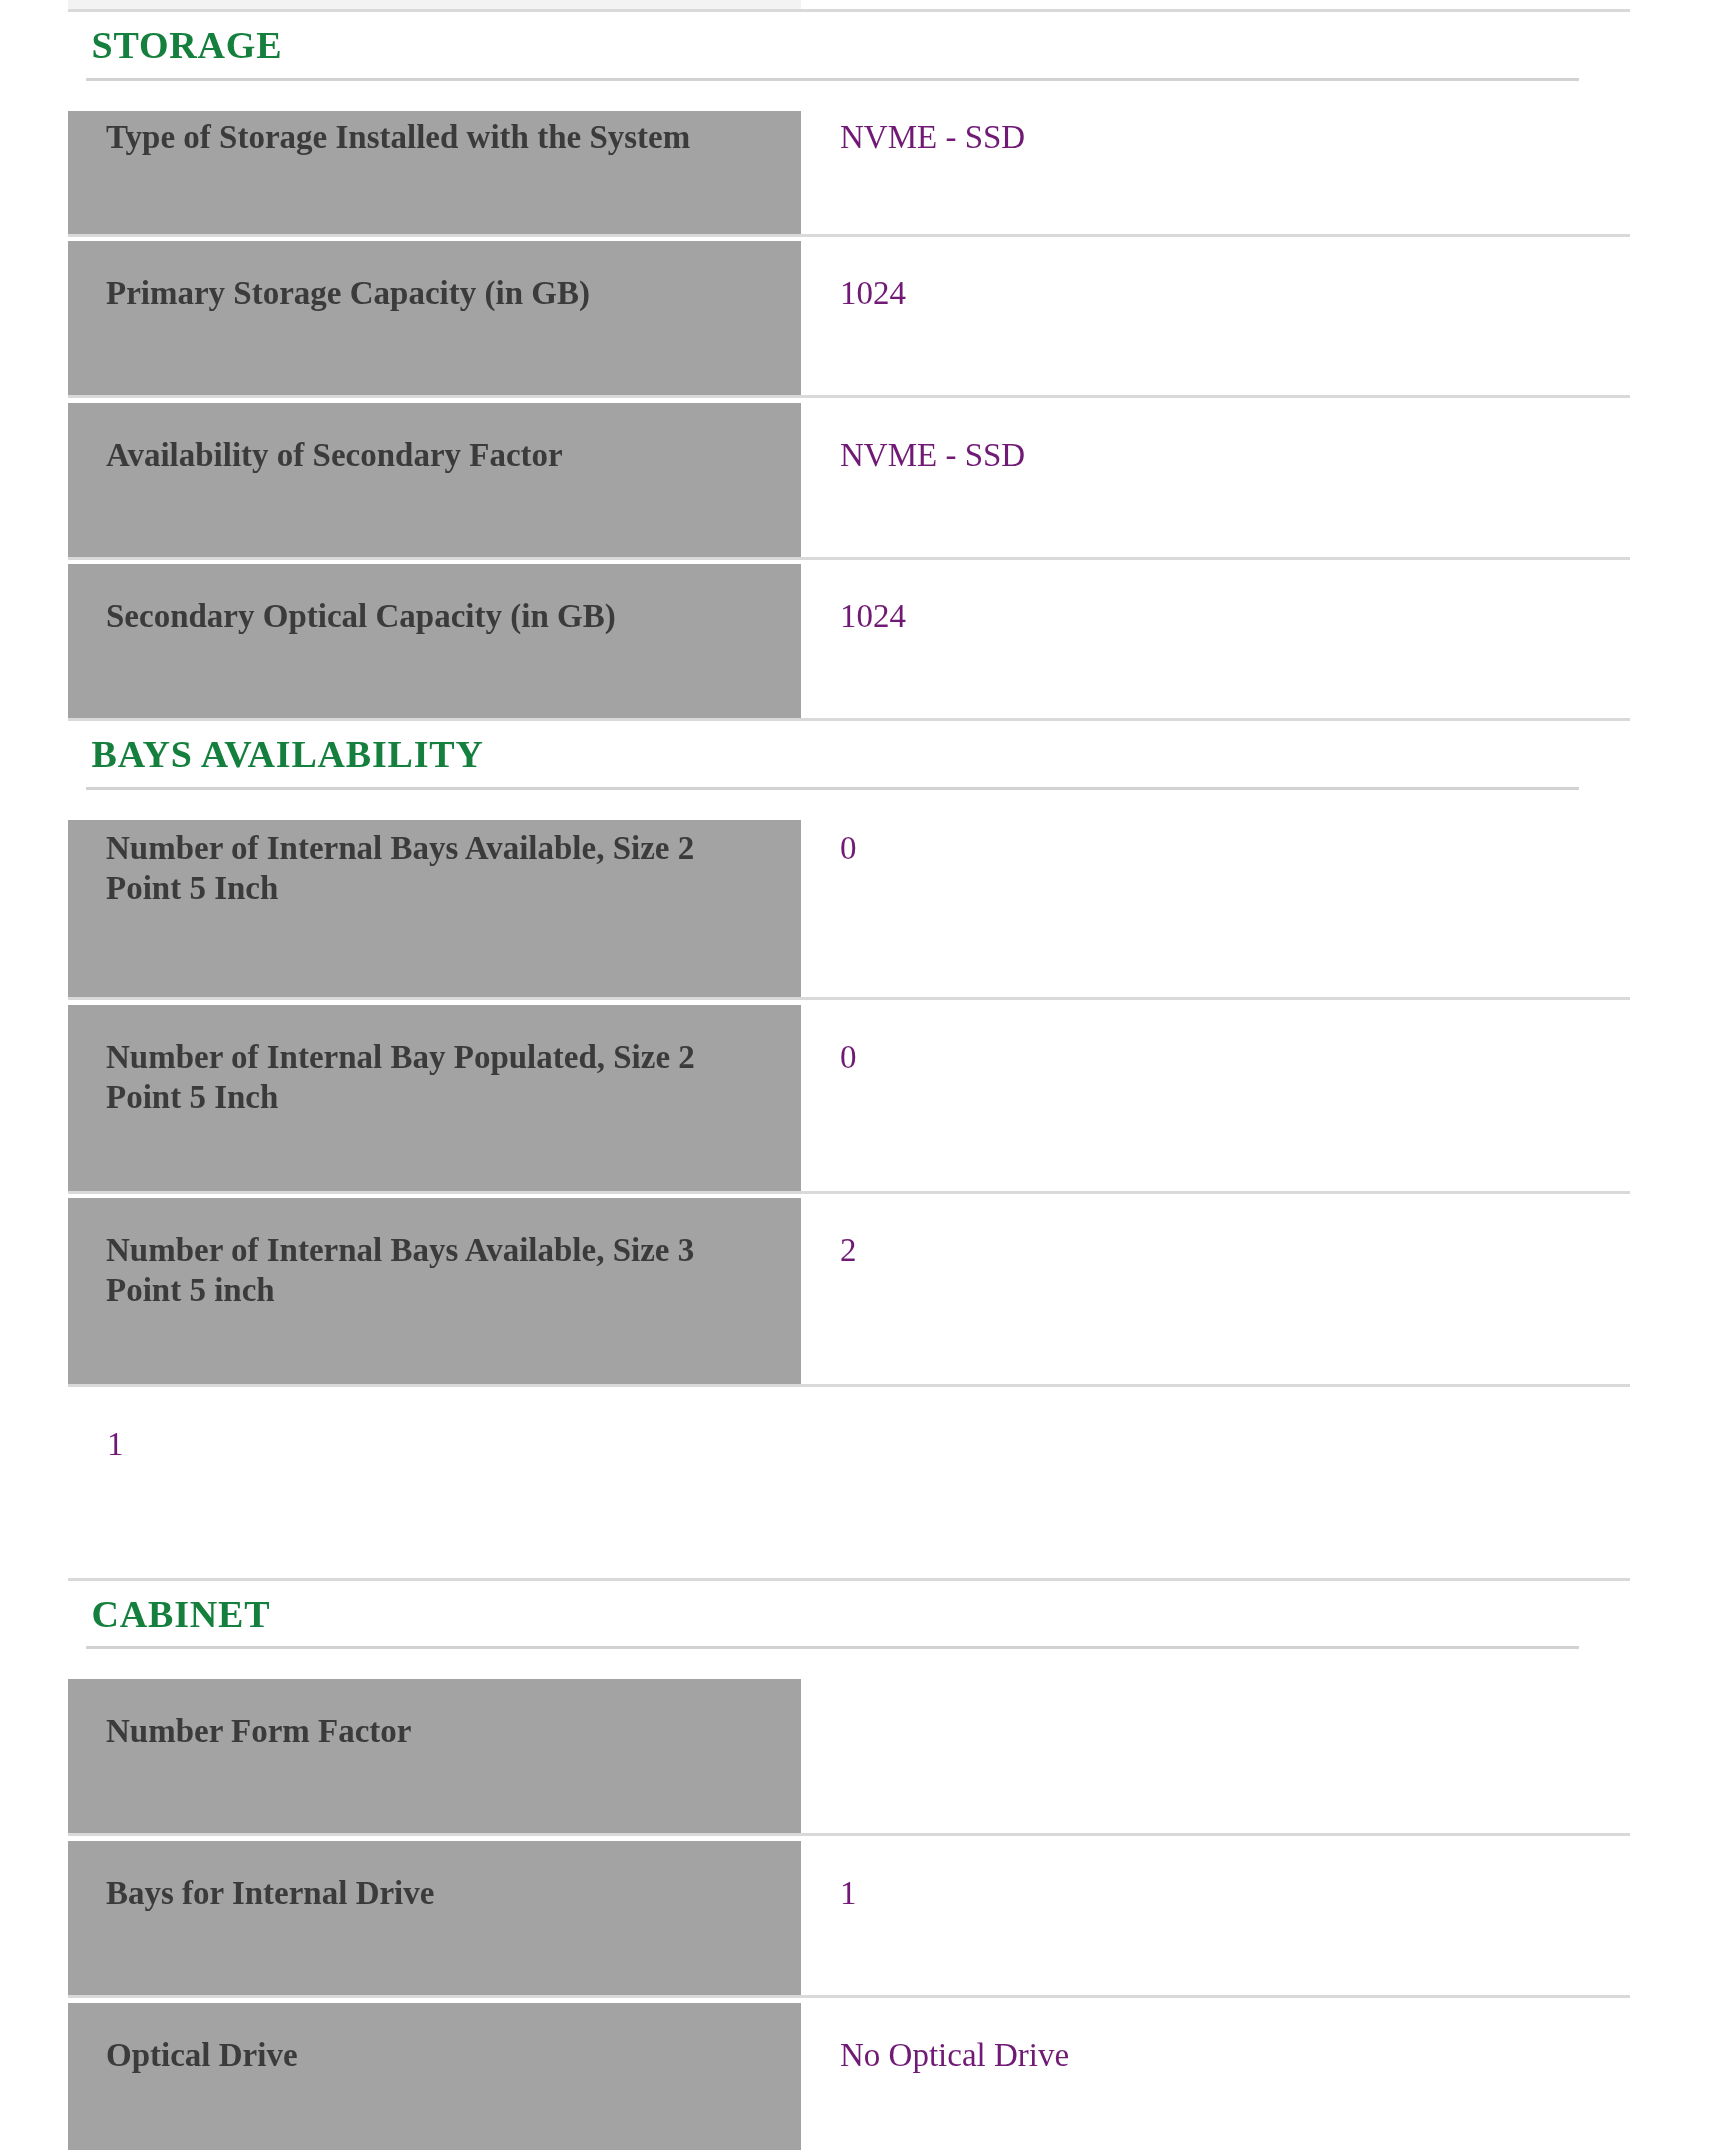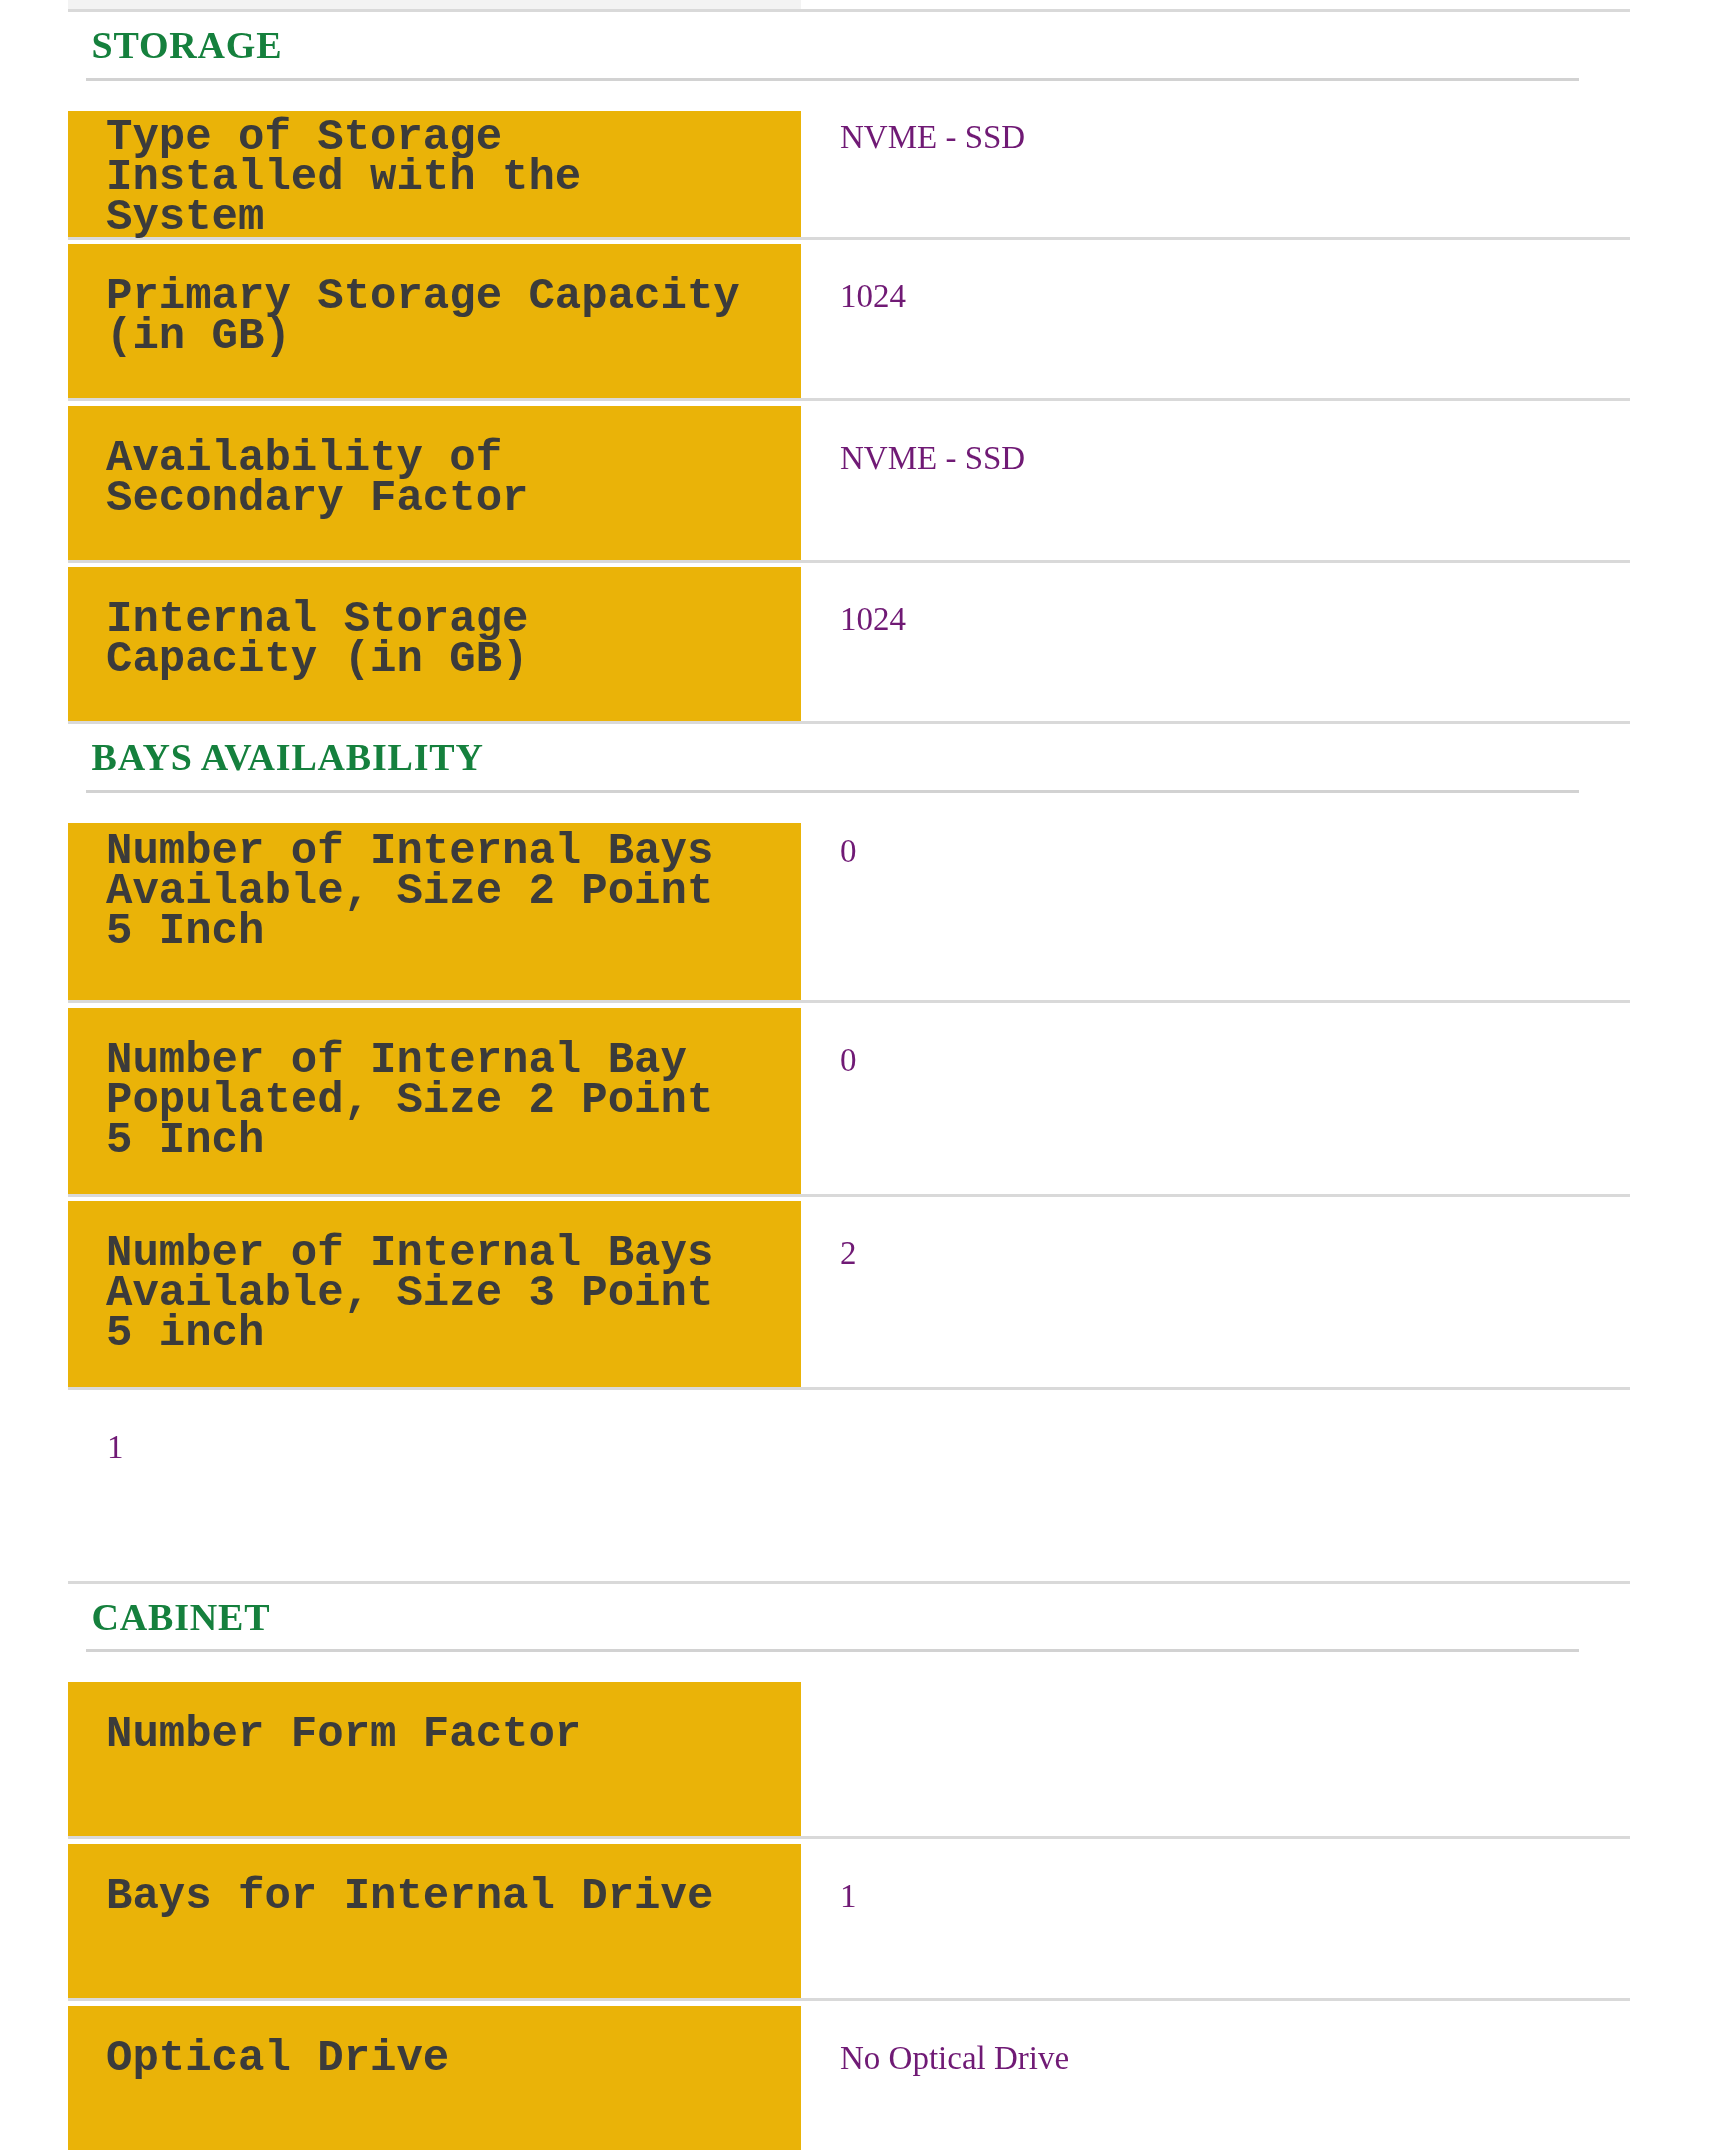"Type of Storage Installed with" .label-cell { background: #eab308 -> #a3a3a3; font-family: Liberation Mono, monospace -> none; font-size: 44px -> 33px }
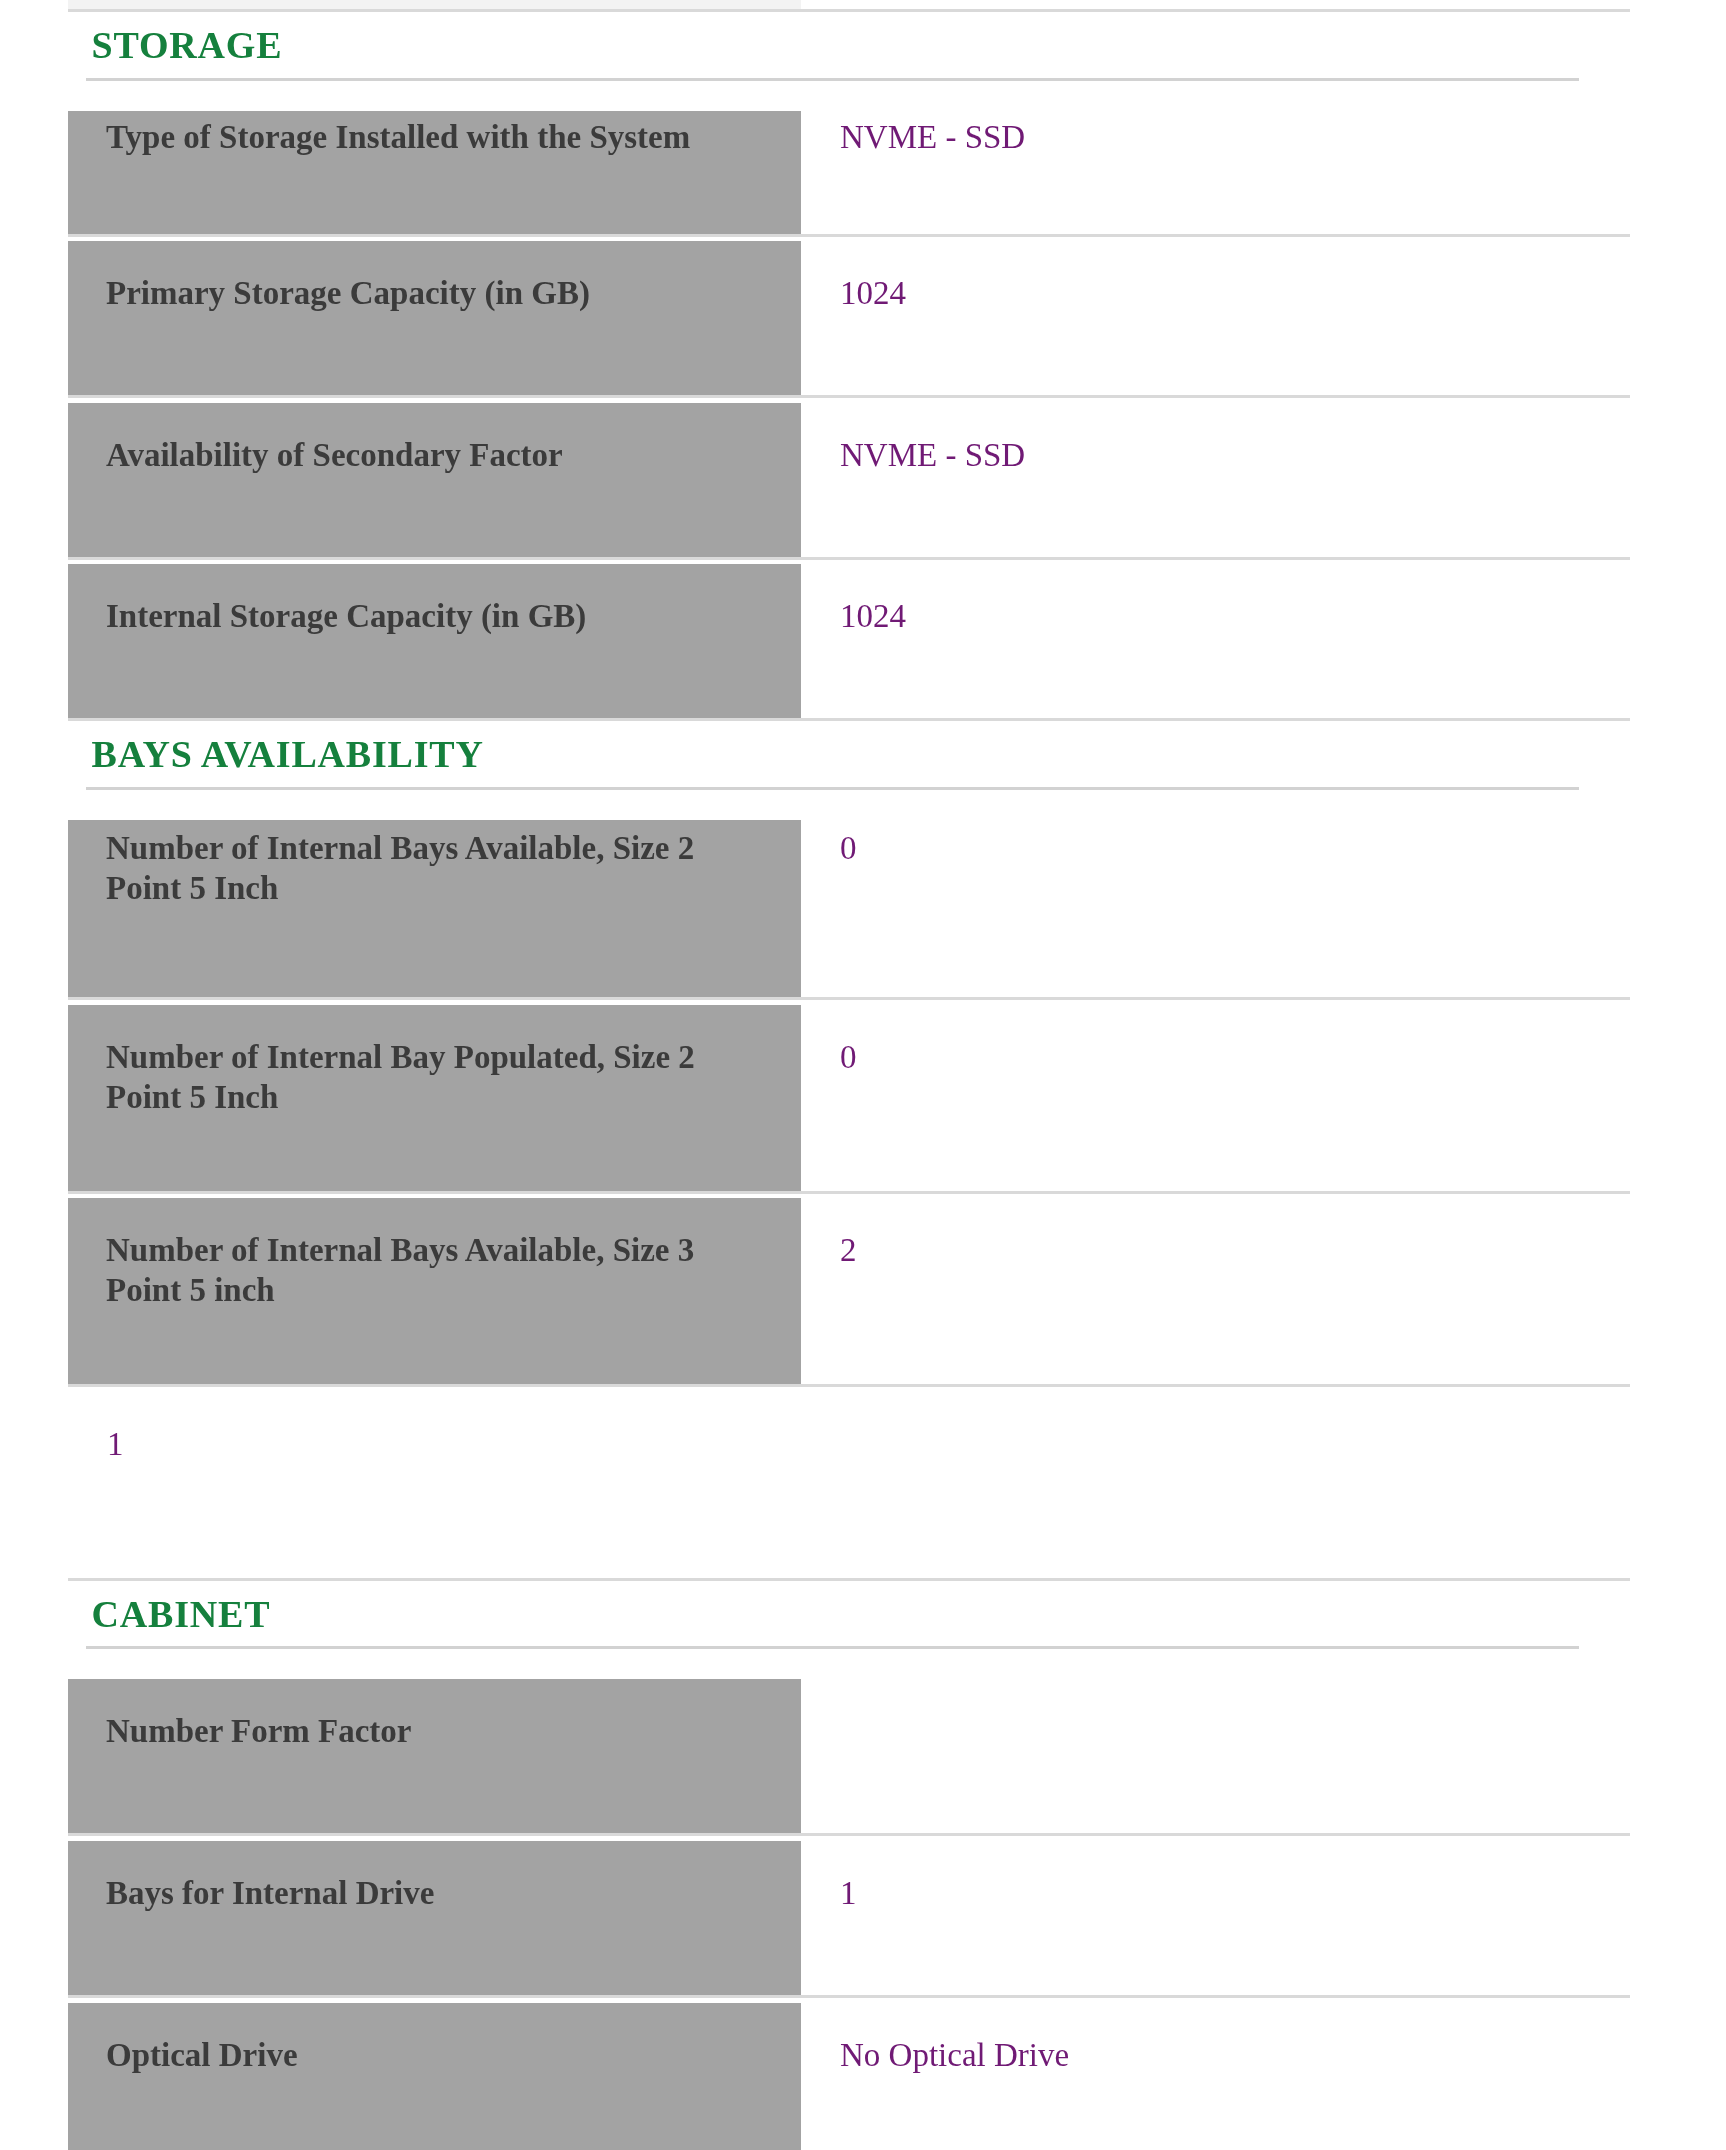"Internal Storage Capacity (in GB)" div.label-cell { text: Internal Storage -> Secondary Optical }
